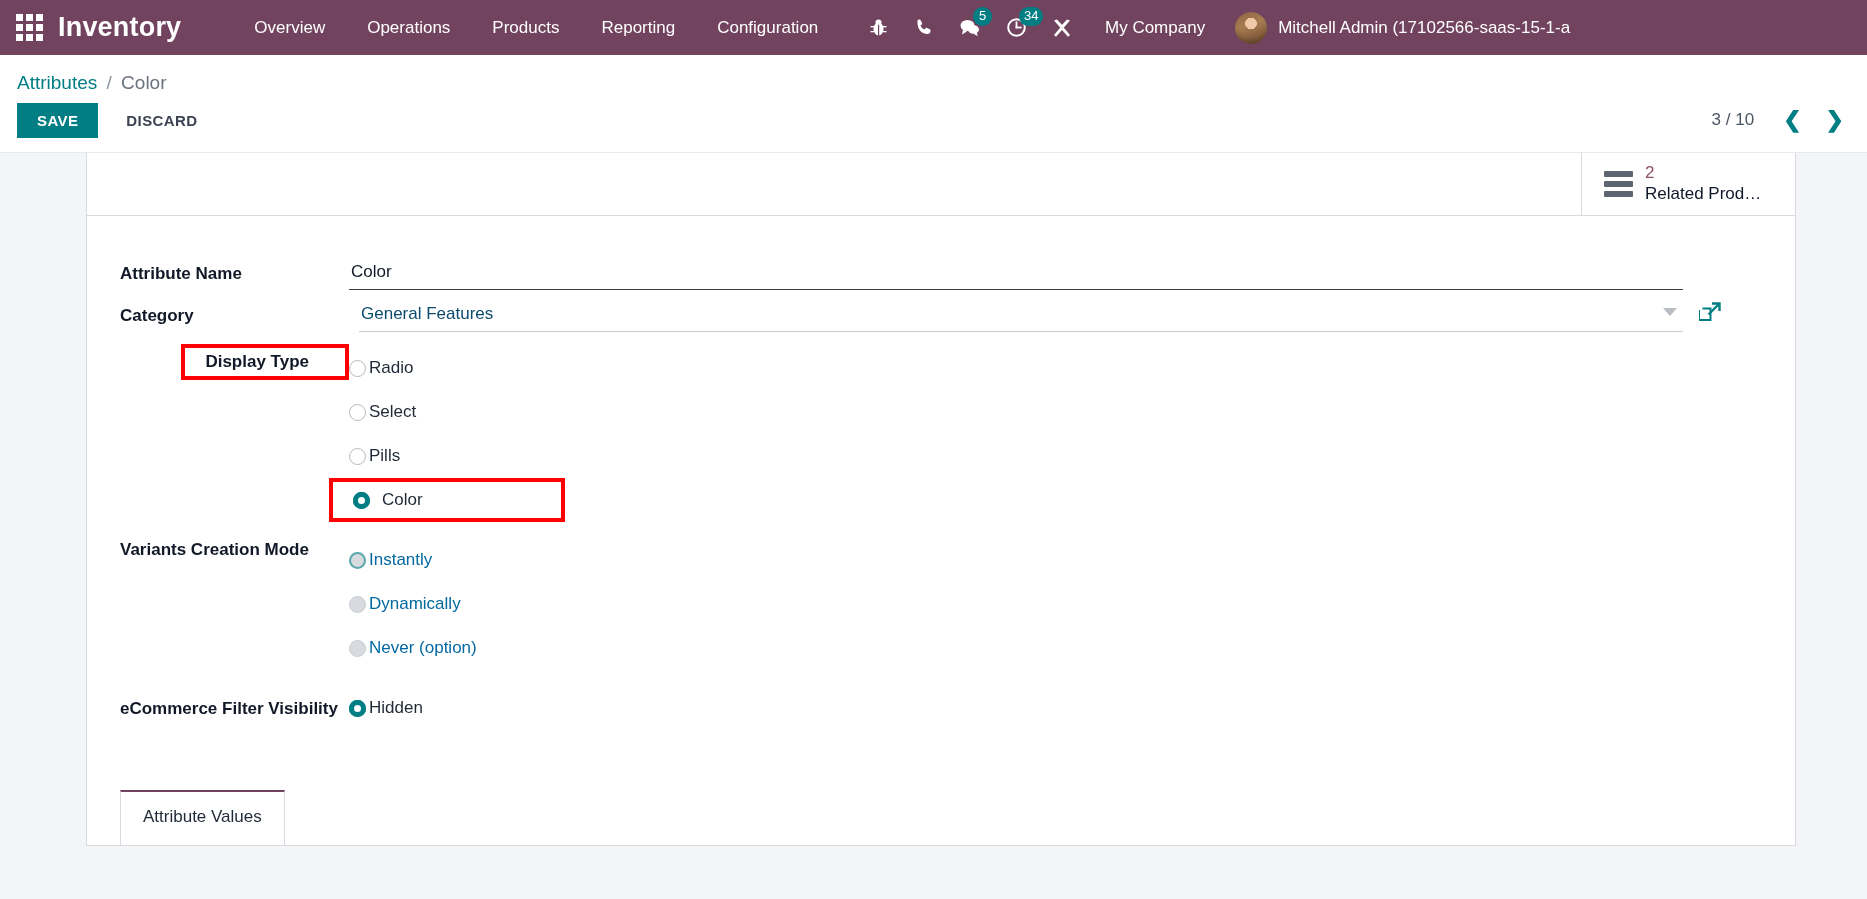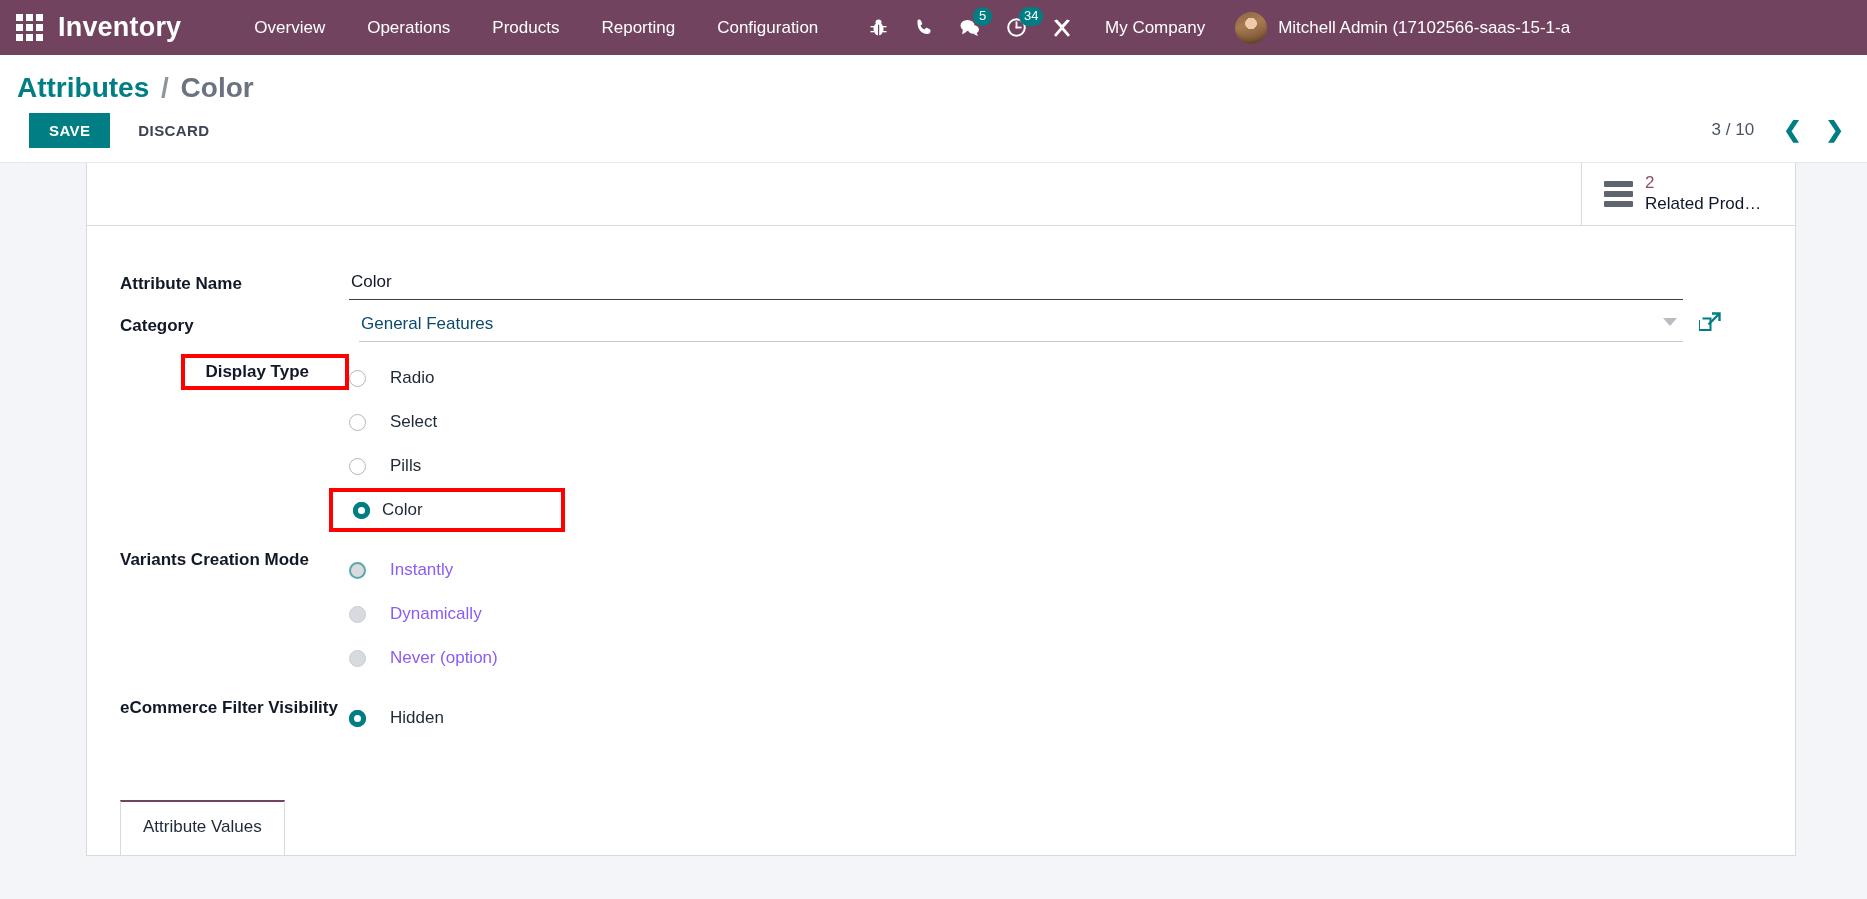"Attributes / Color" .breadcrumb { font-size: 28px -> 19px; font-weight: bold -> none }
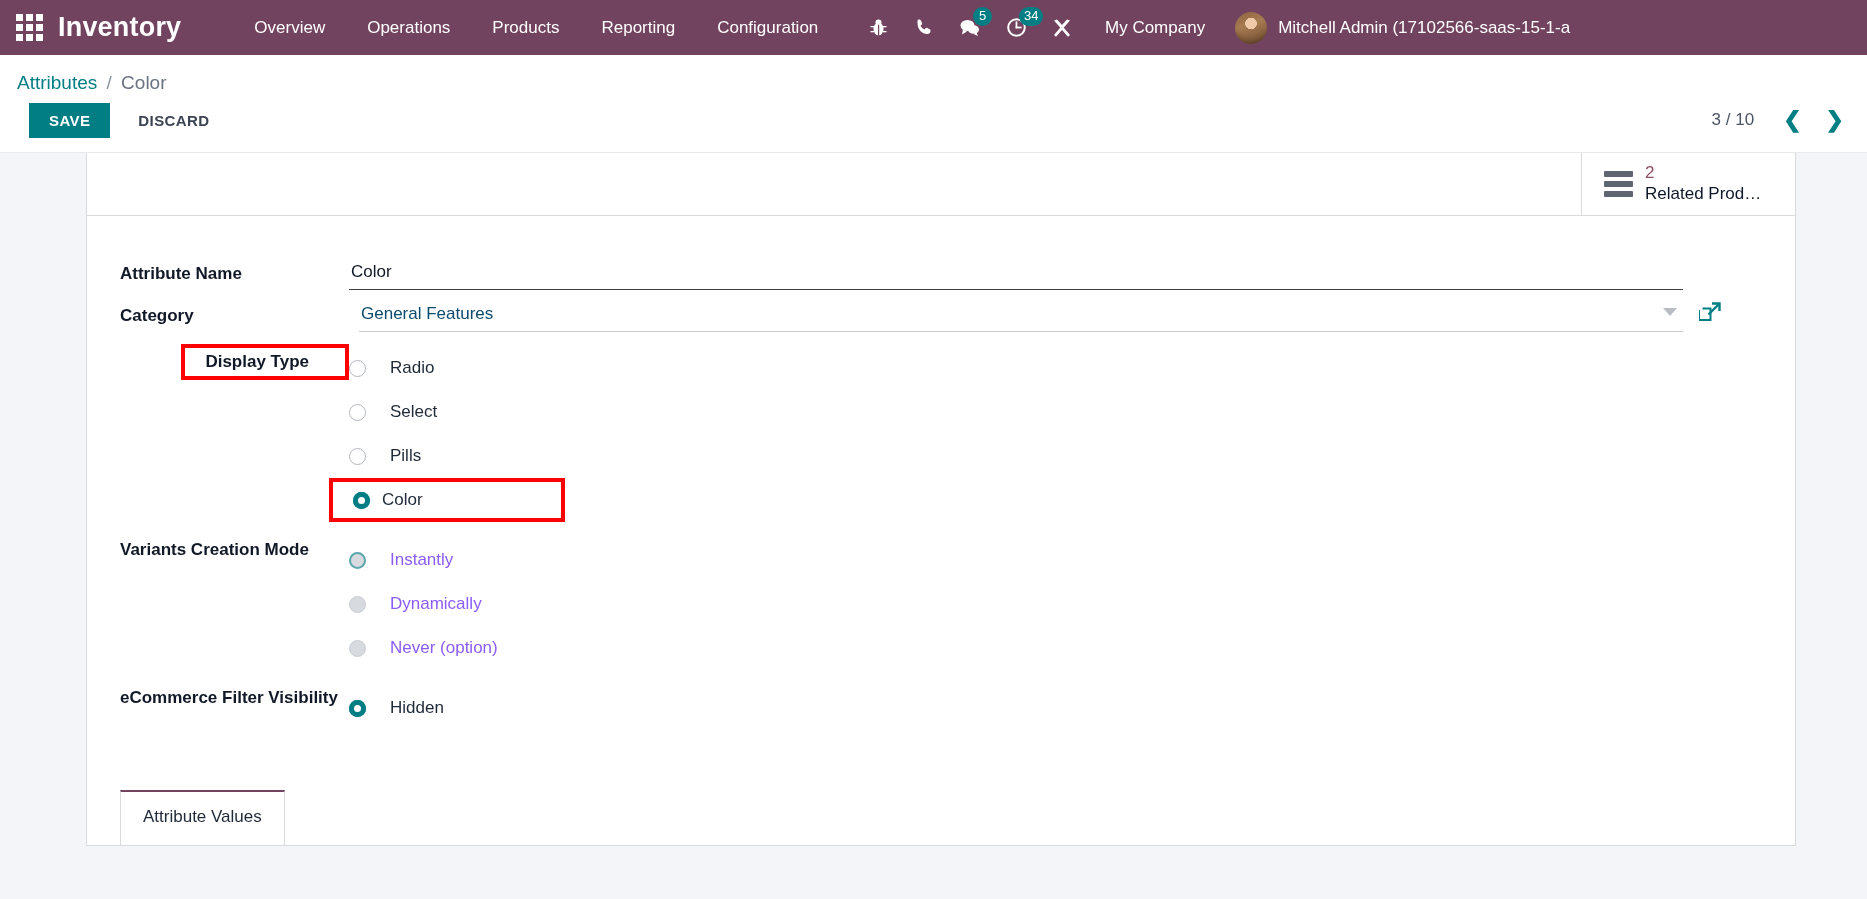"SAVE" .cp-row { margin-left: 12px -> none }
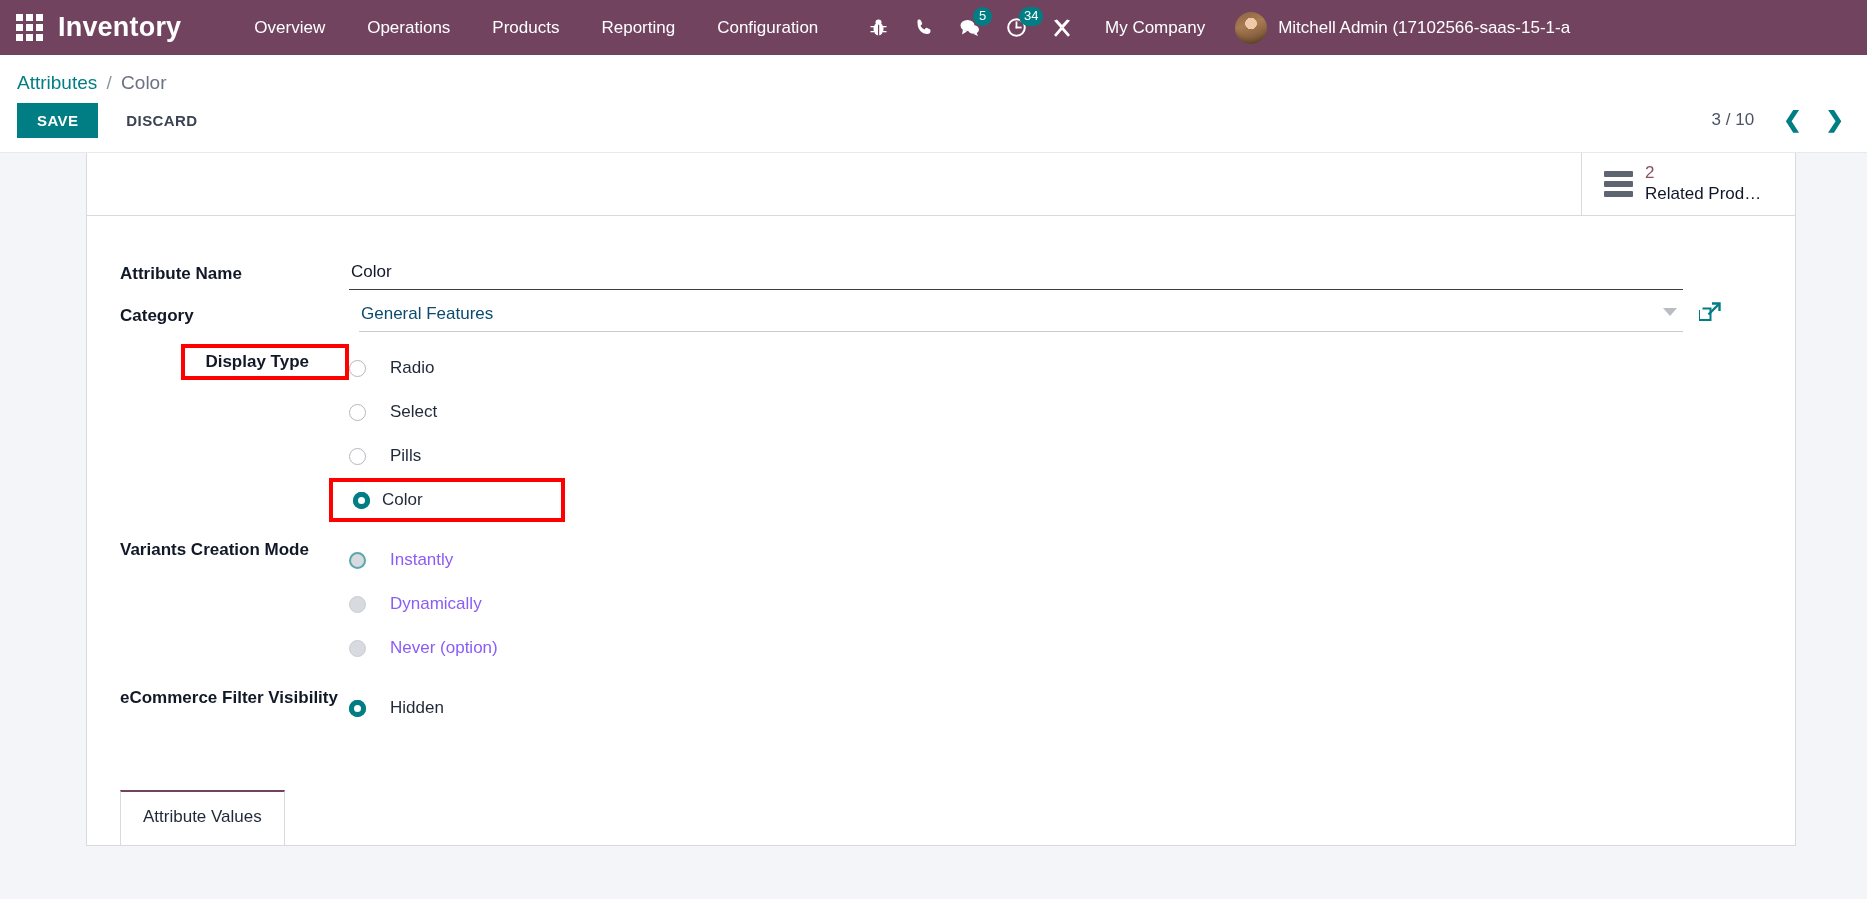"Radio" .radio-opt { gap: 24px -> 3px }
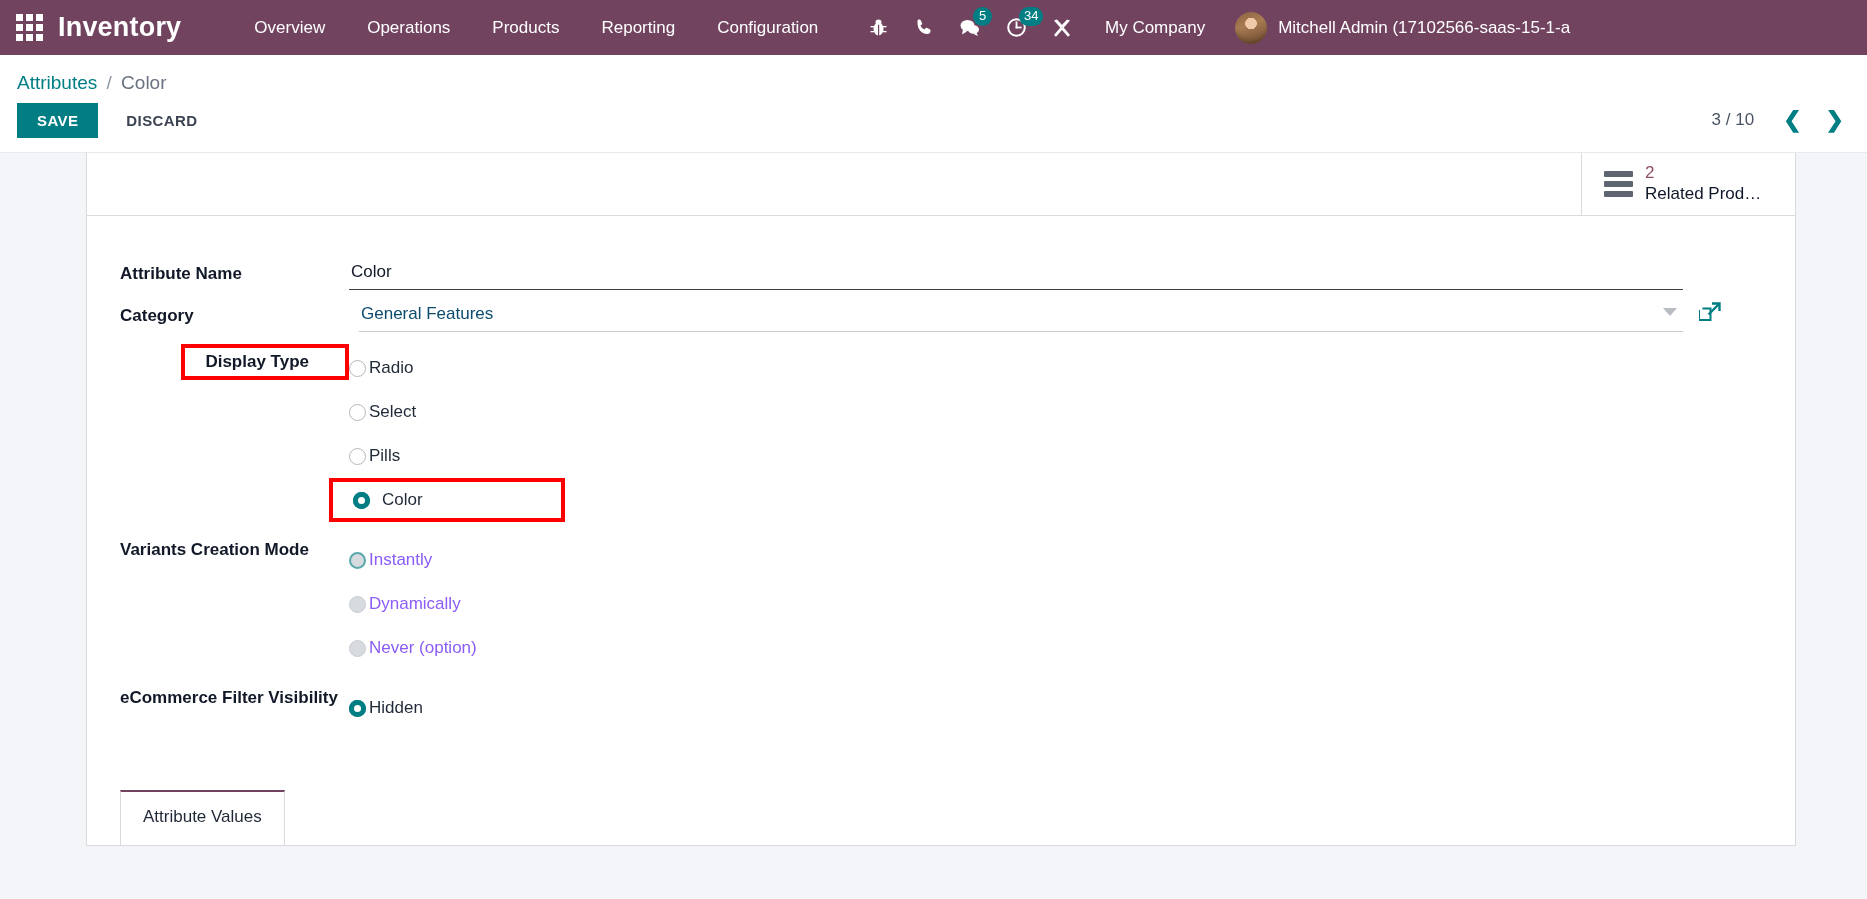"Instantly" .radio-opt.disabled .radio-lbl { color: #8b5cf6 -> #0369a1 }
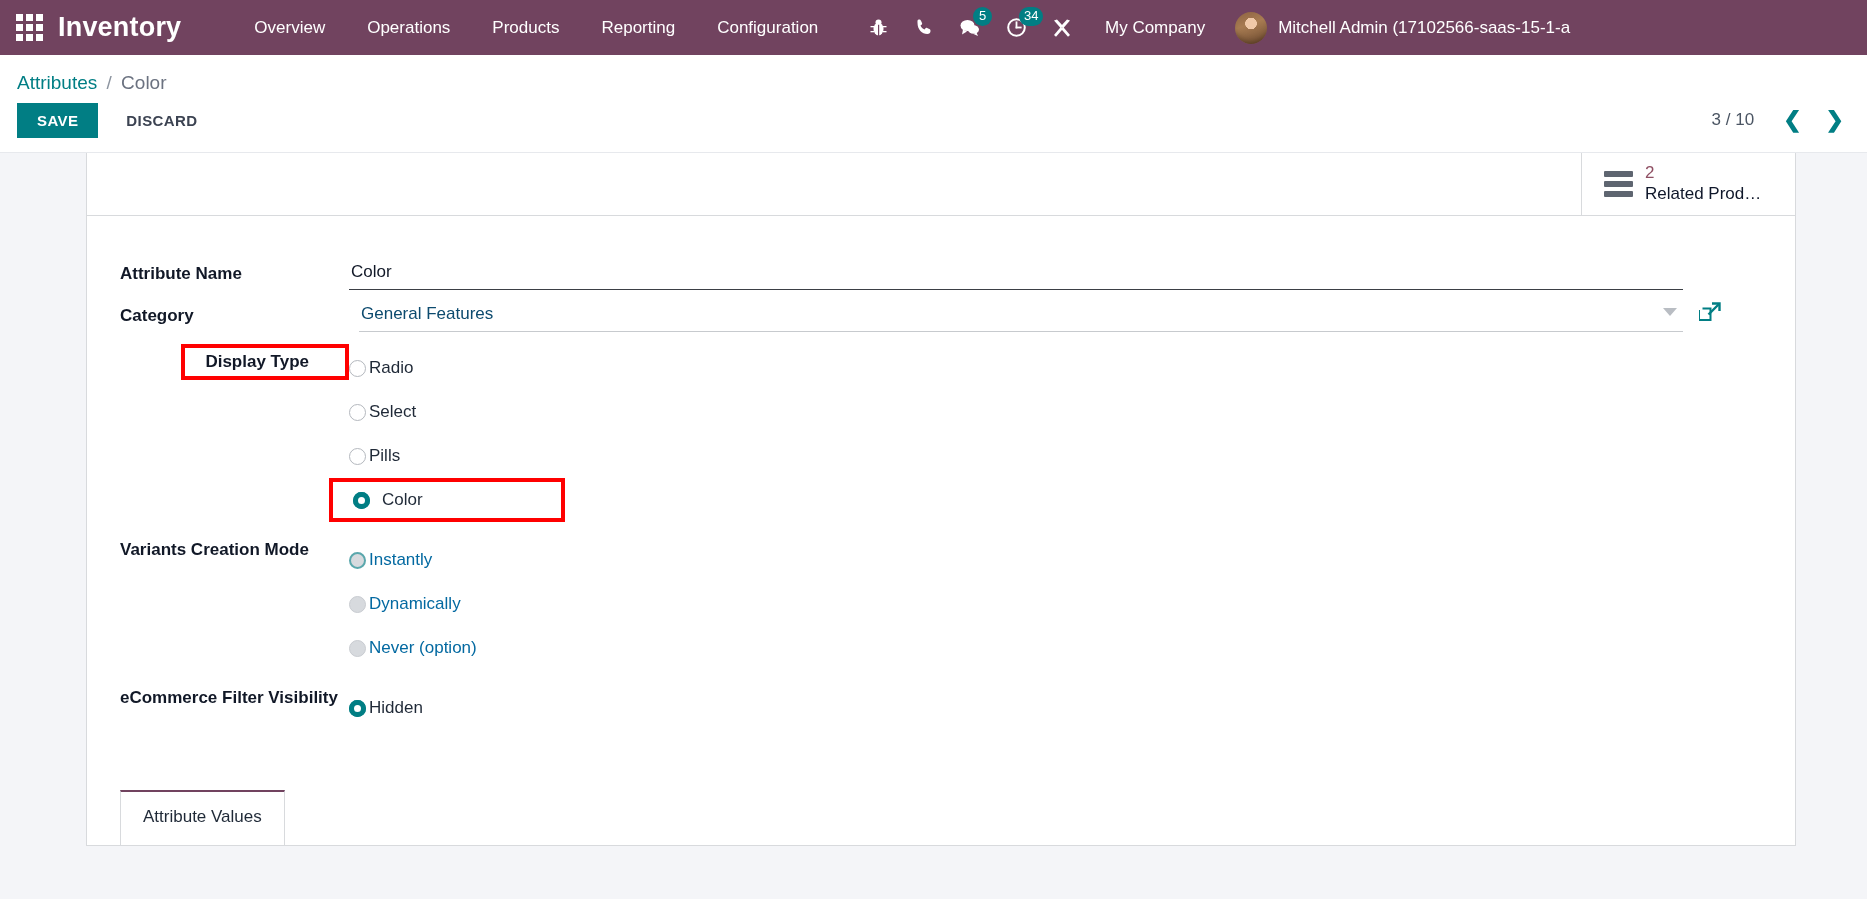"eCommerce Filter Visibility" div.f-row { align-items: none -> center }
